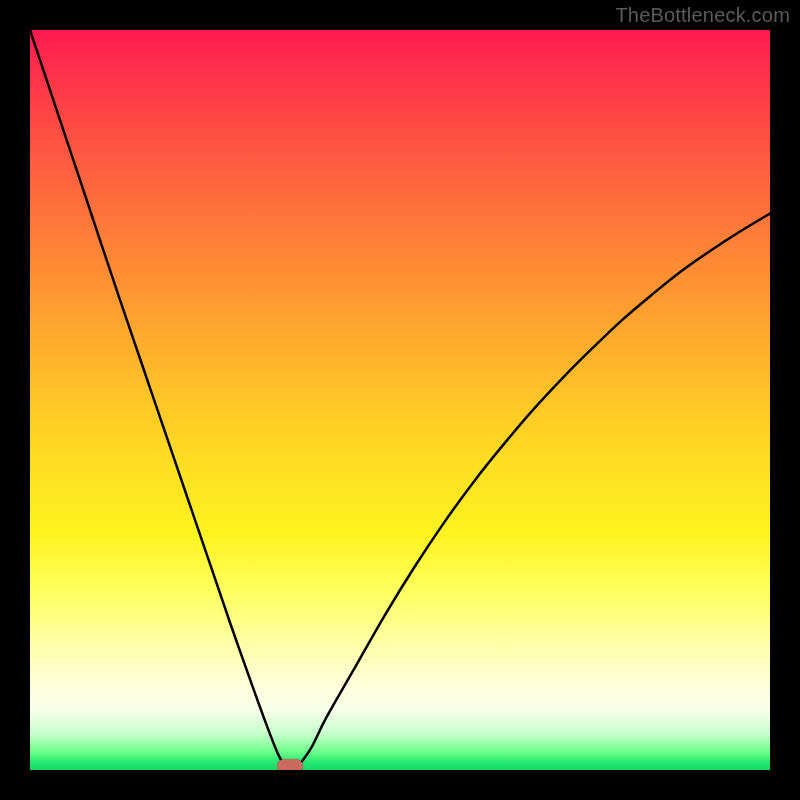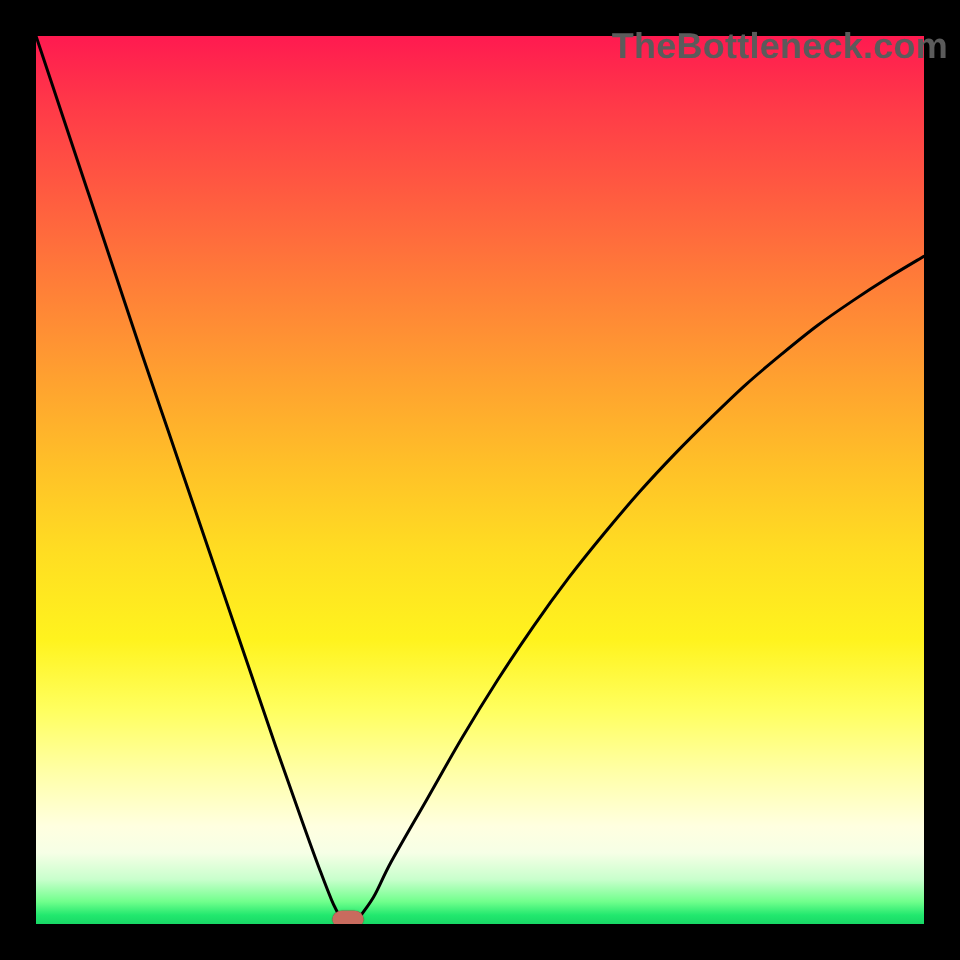"TheBottleneck.com" .watermark { font-size: 30px -> 20px; font-weight: 700 -> 400; top: 22px -> 4px }
